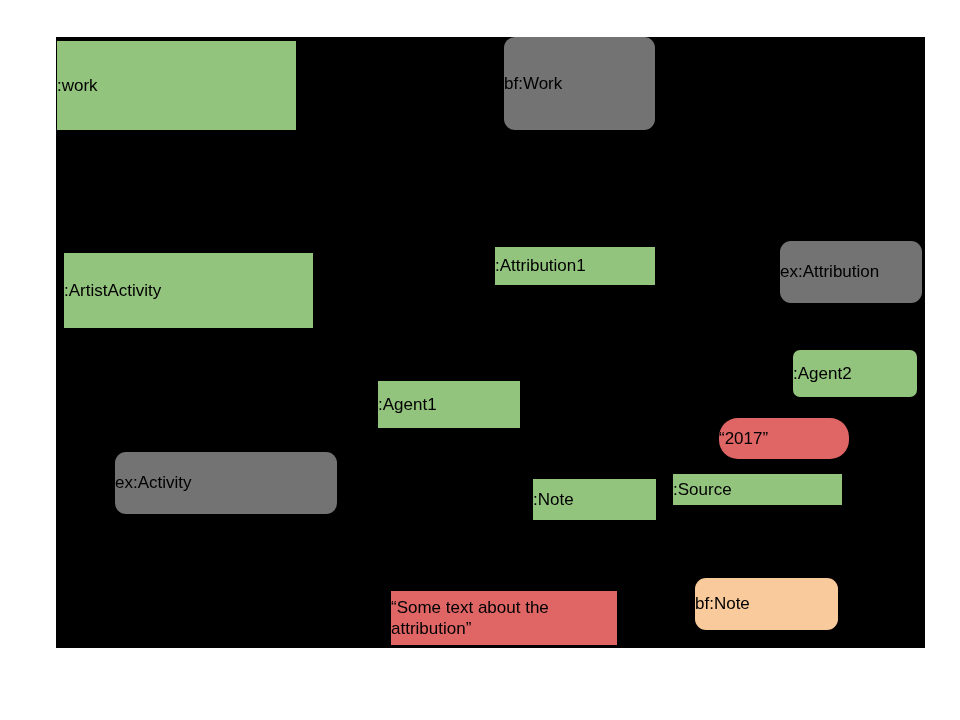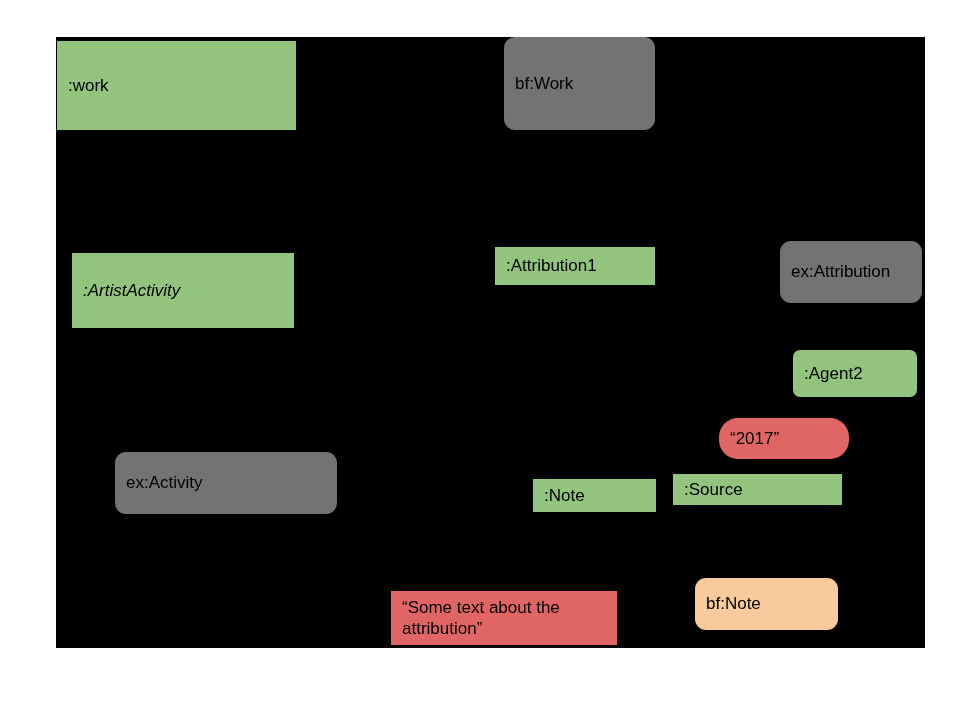":work" .node { padding-left: 11px -> none }
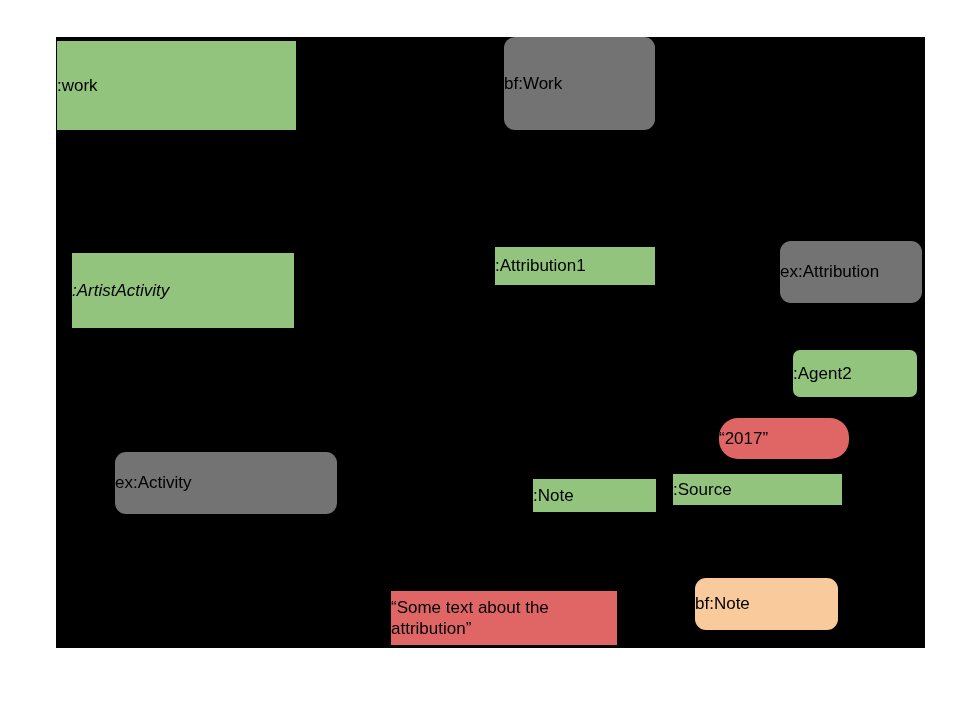":ArtistActivity" div.node { font-style: italic -> none; left: 16px -> 8px; width: 222px -> 249px }
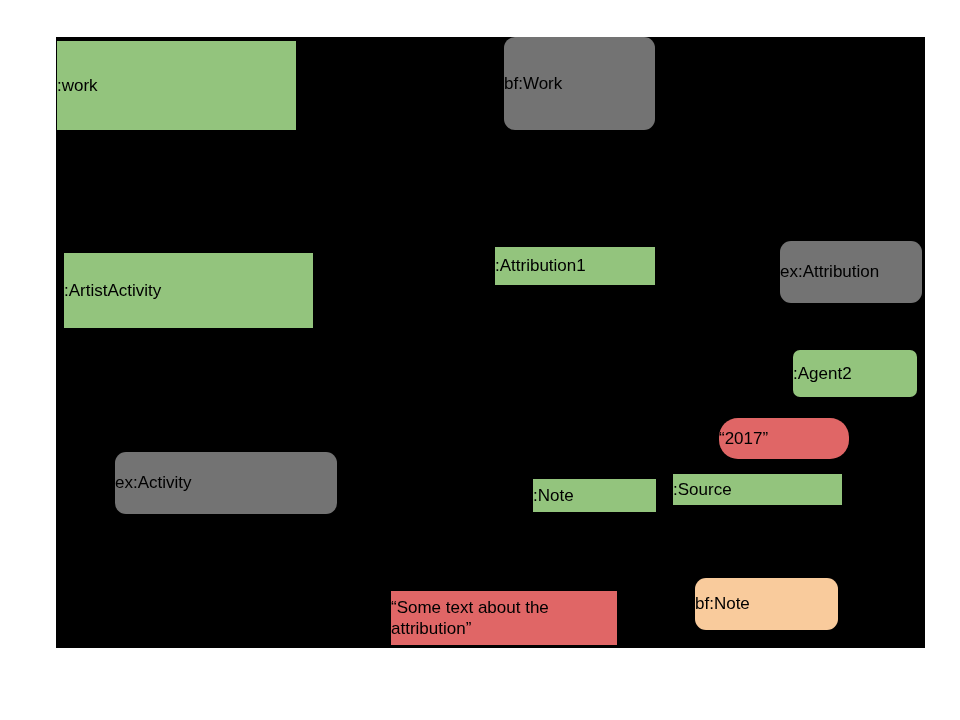":Agent1" div.node { html: none -> <div><span>:Agent1</span></div> }
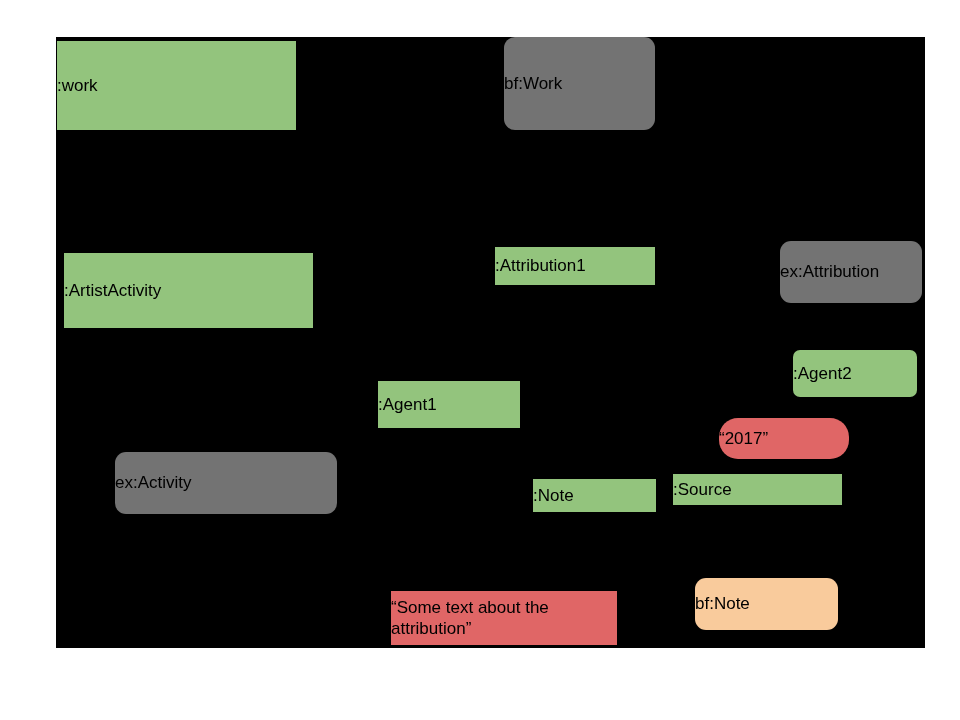":Note" div.node { height: 33px -> 41px }
